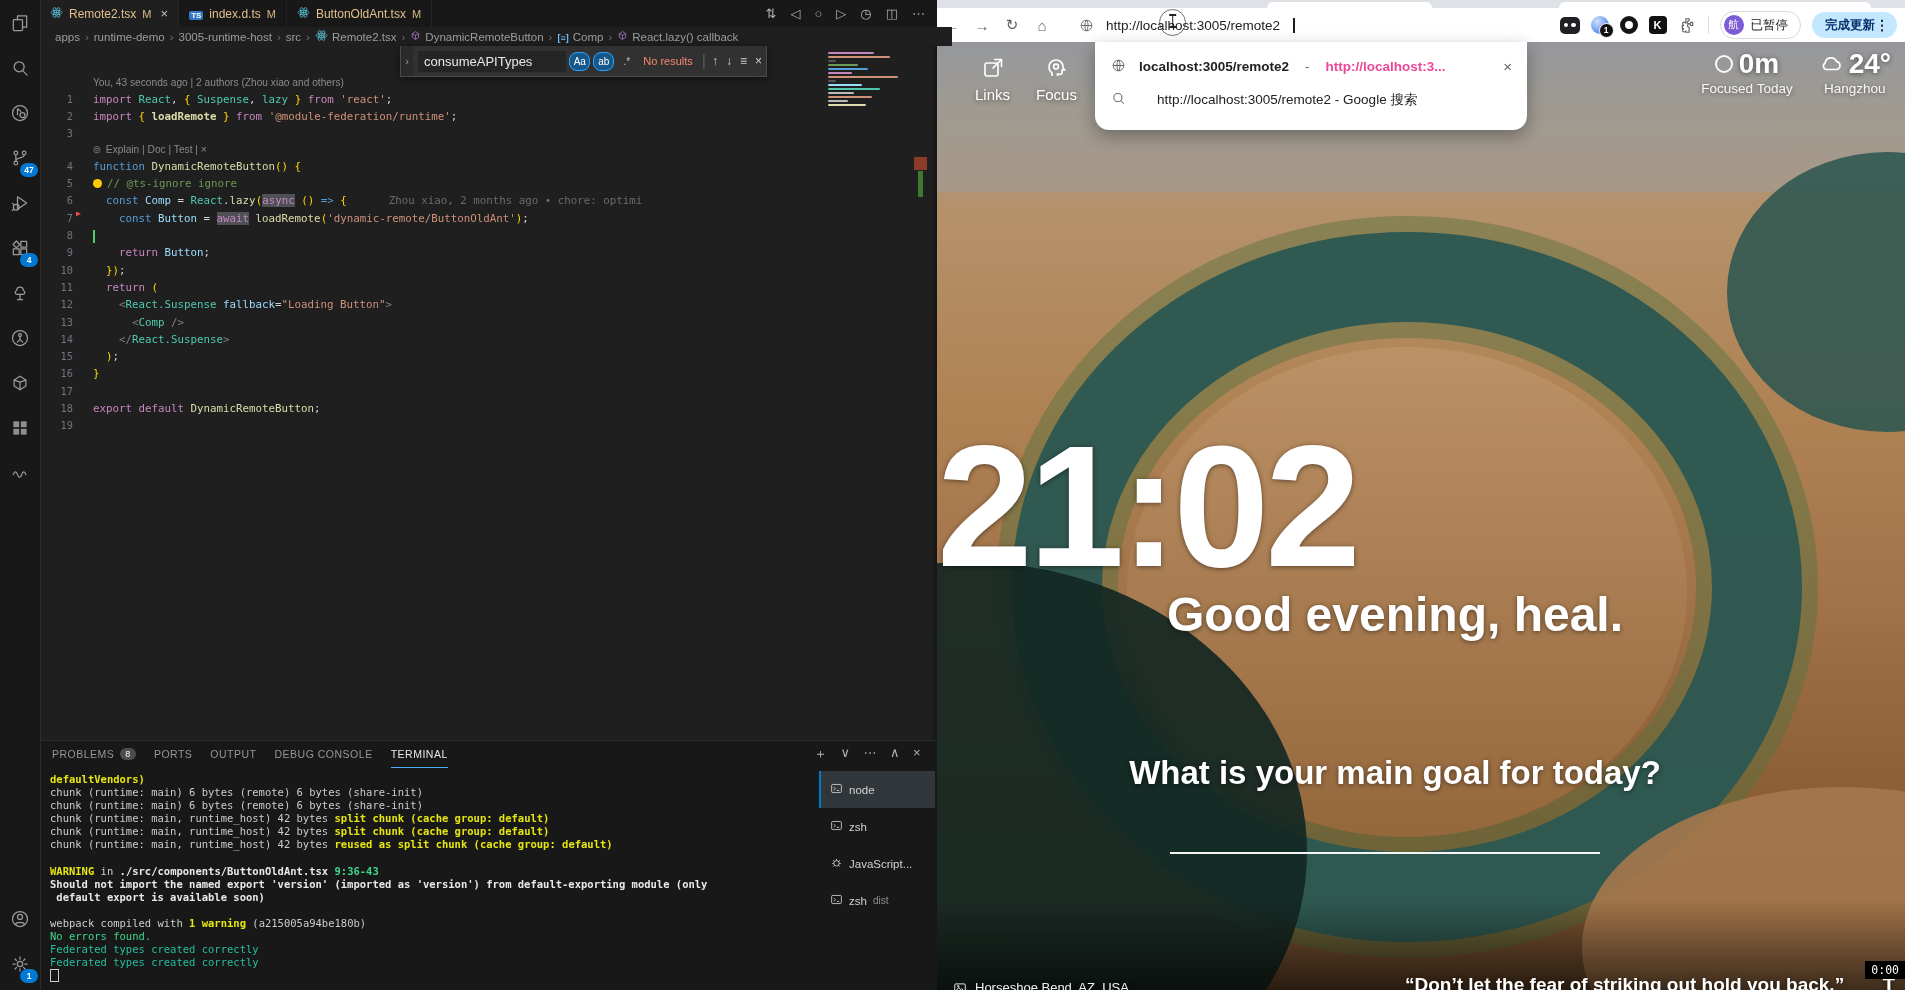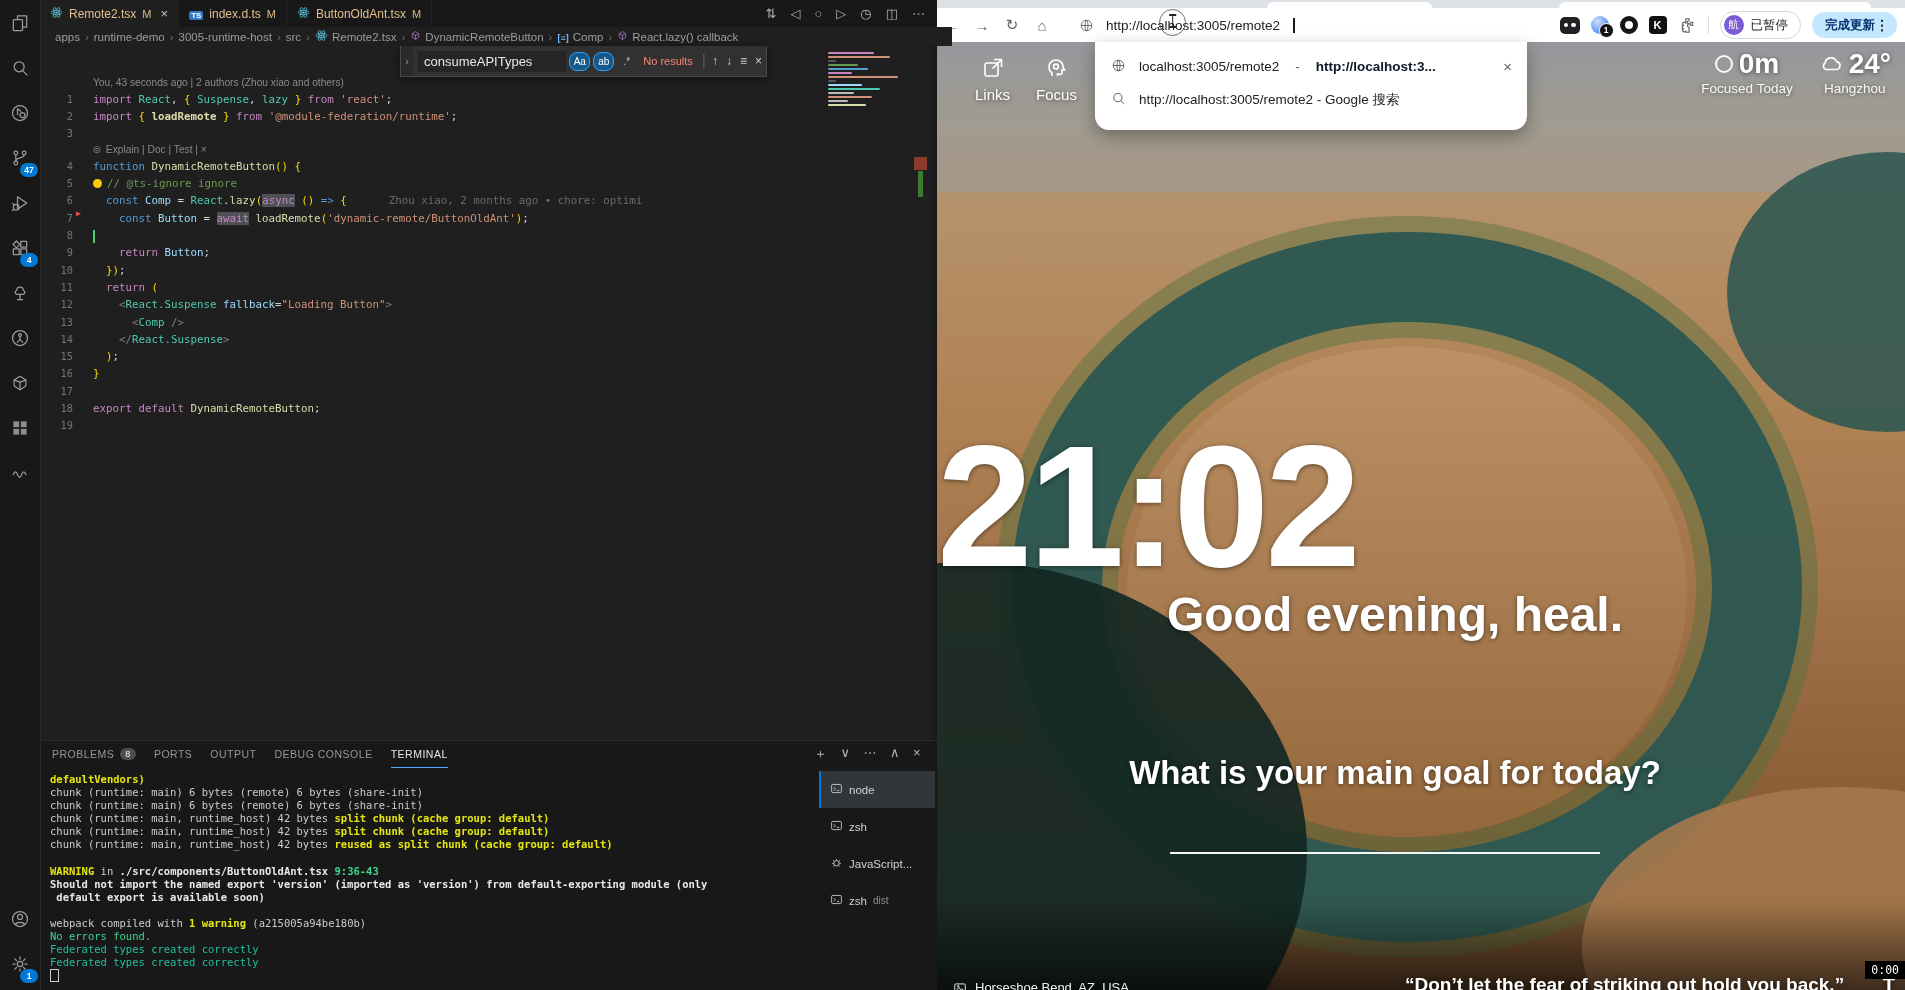"localhost:3005/remote2" .o-m { font-weight: normal -> bold }
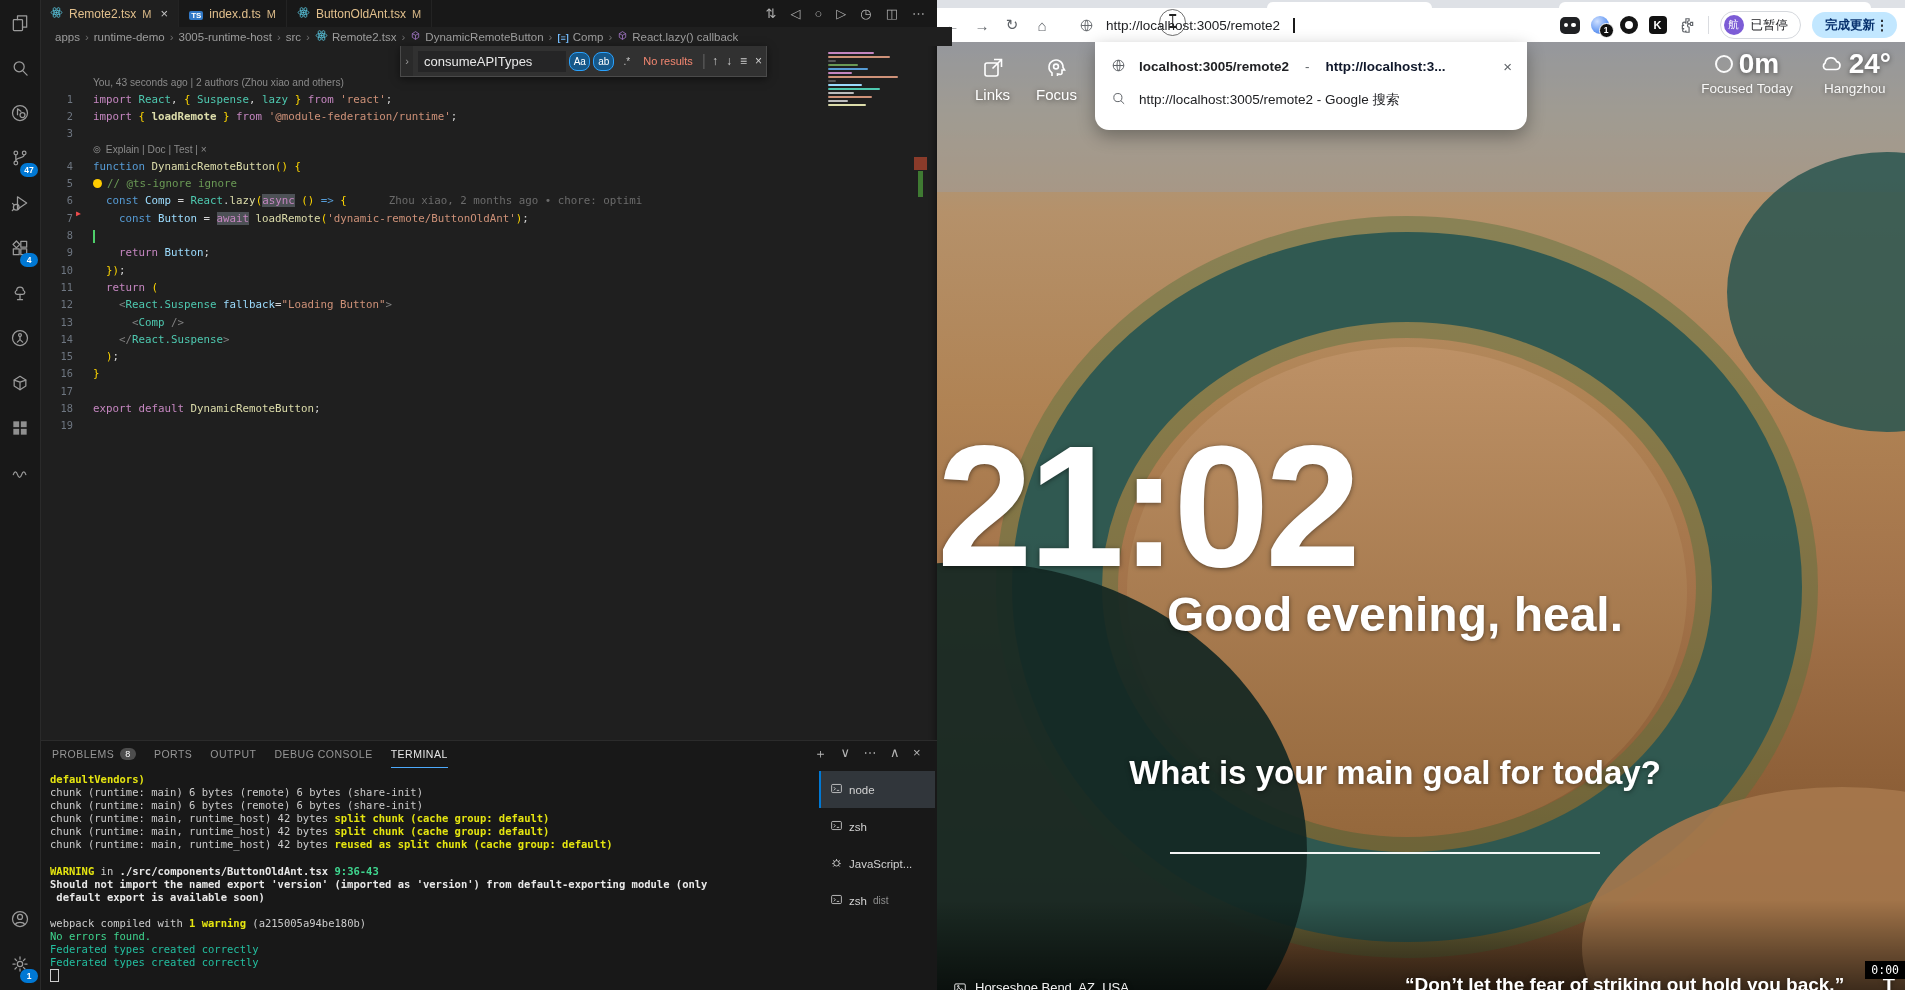"http://localhost:3..." .o-url { color: #0f172a -> #ec4899 }
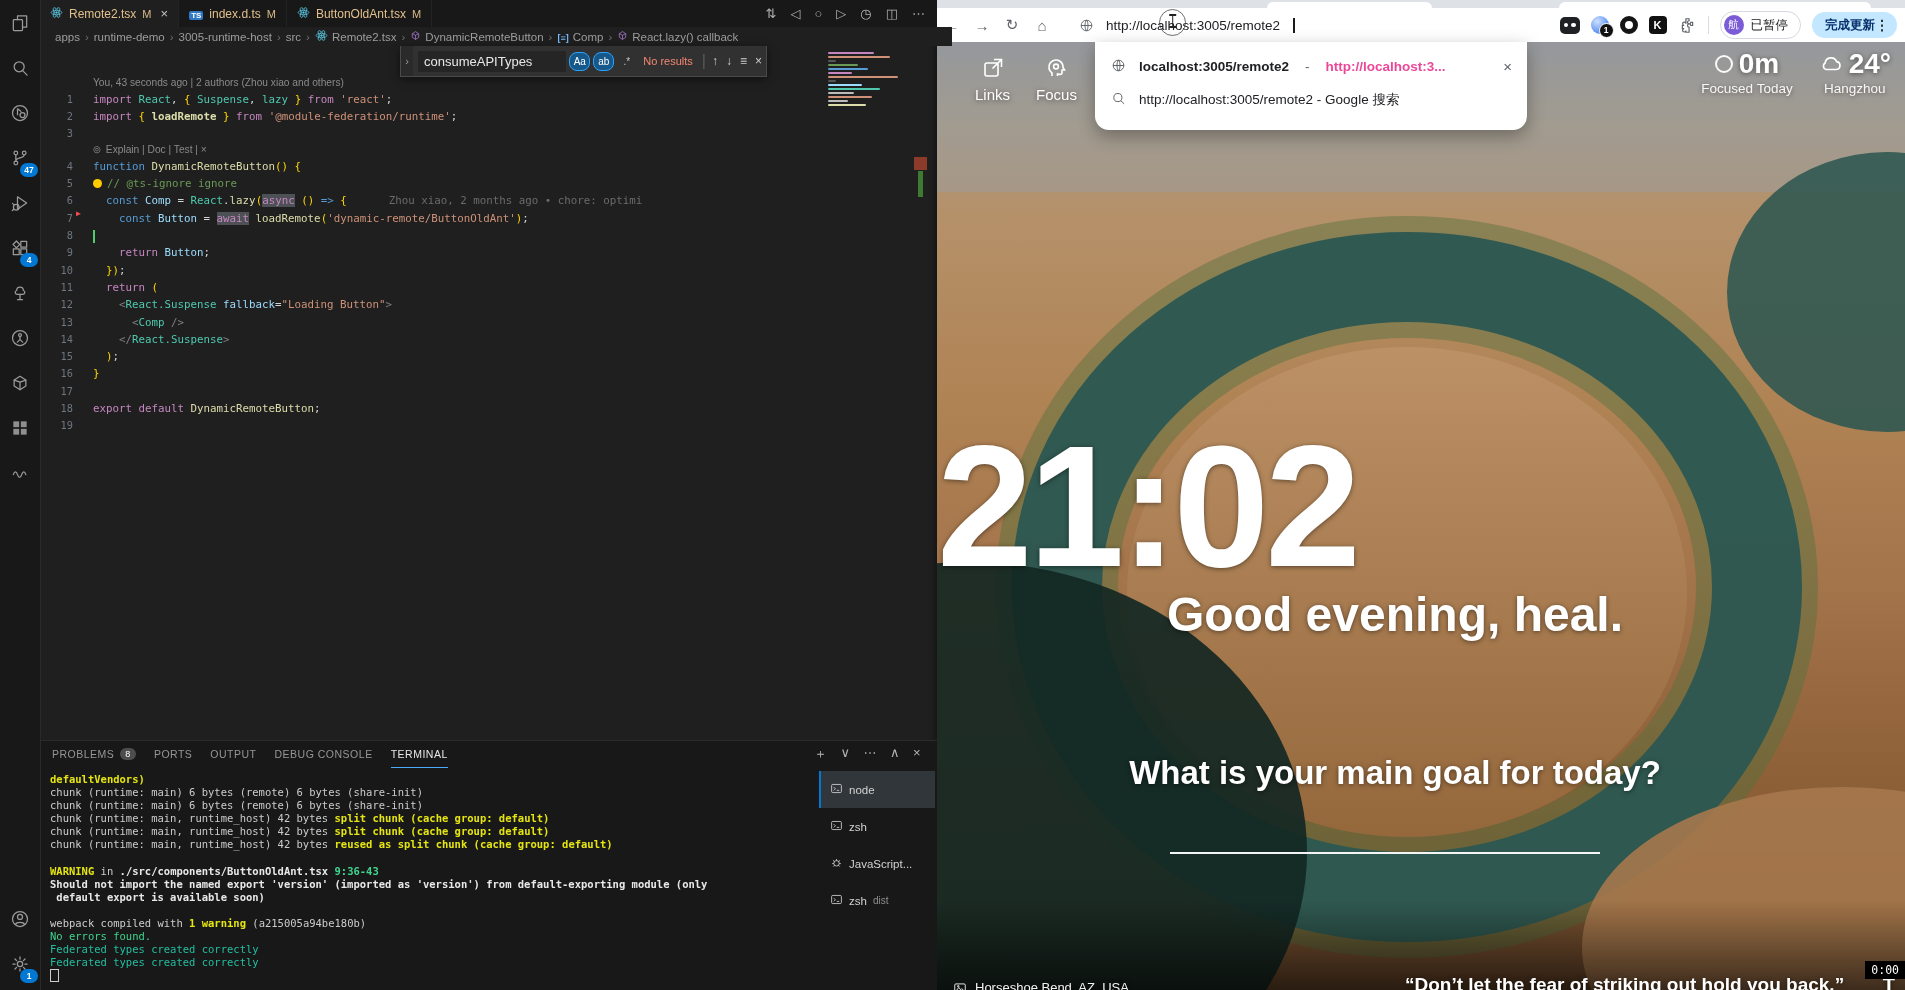"http://localhost:3005/remote2 - Google" .o-plain { margin-left: none -> 18px }
